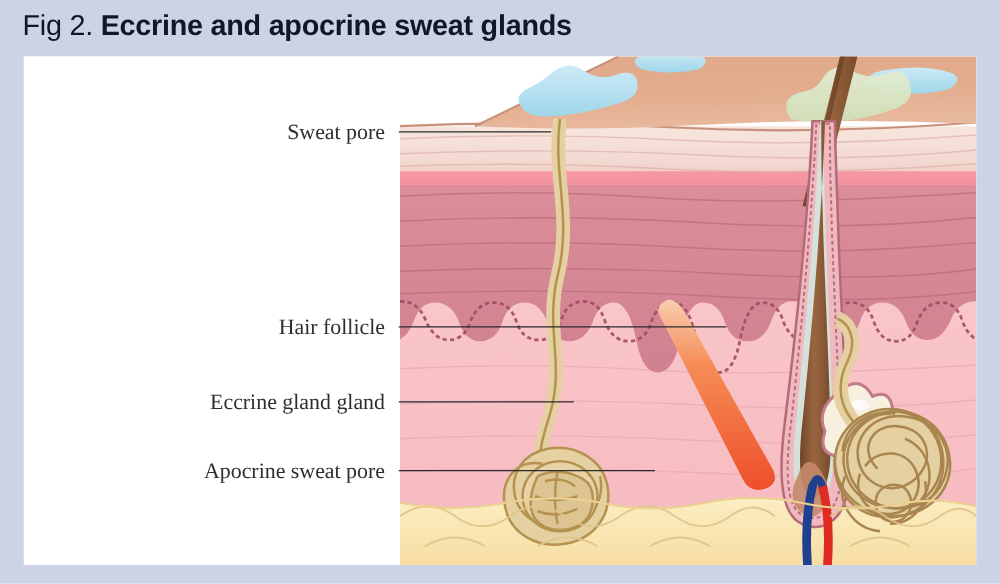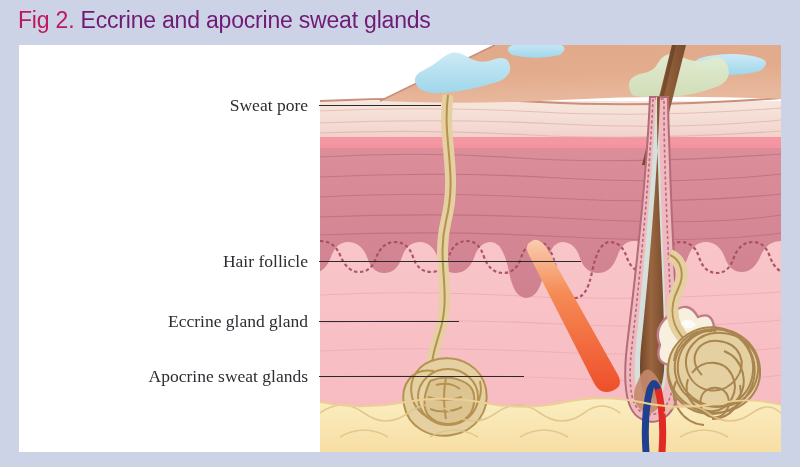"Fig 2." .fig-no { color: #be185d -> #0f172a }
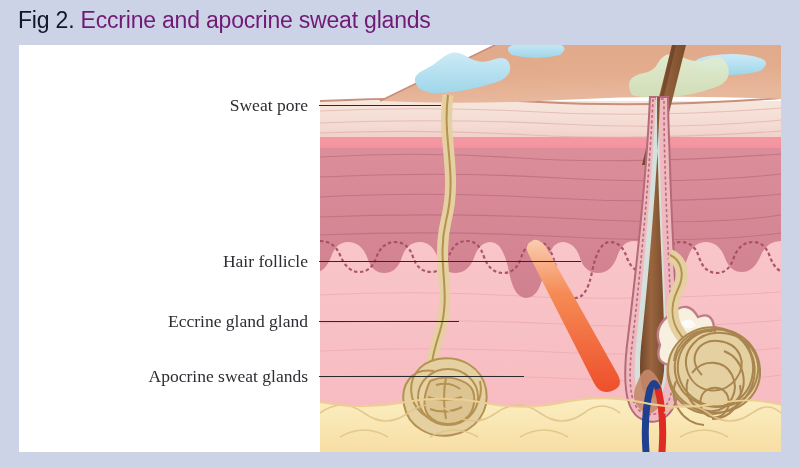"Eccrine and apocrine sweat glands" .fig-name { color: #701a75 -> #0f172a; font-weight: 400 -> 700 }
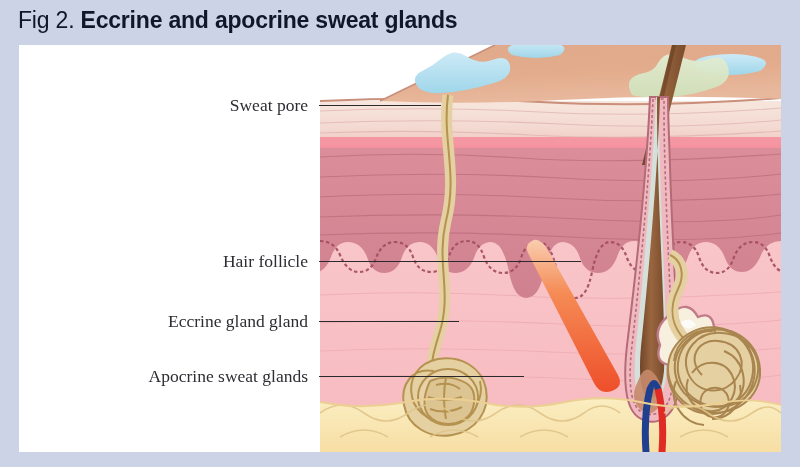"Apocrine sweat glands" div.label { text: glands -> pore }
